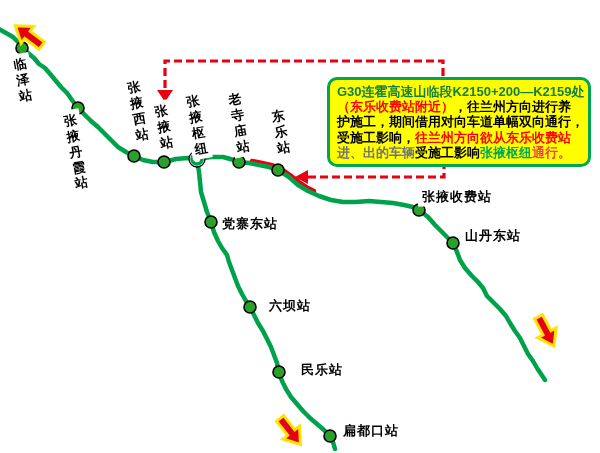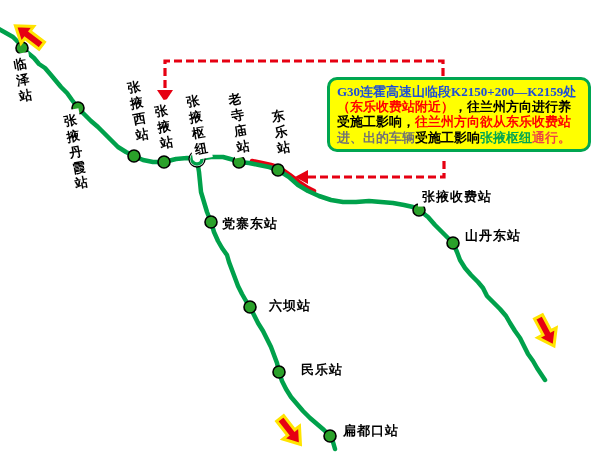"G30连霍高速山临段K2150+200—K2159处" span { color: #1d4ed8 -> #15803d; font-family: Liberation Serif, serif -> none }
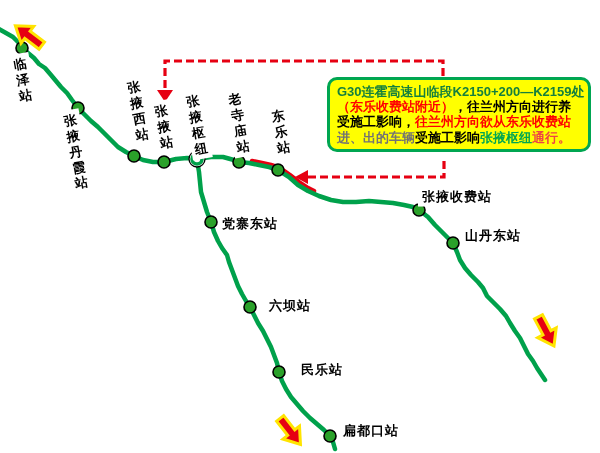"护施工，期间借用对向车道单幅双向通行，" span.ln { html: none -> <span> <span>护施工，期间借用对向车道单幅双向通行，</span> </span> }
